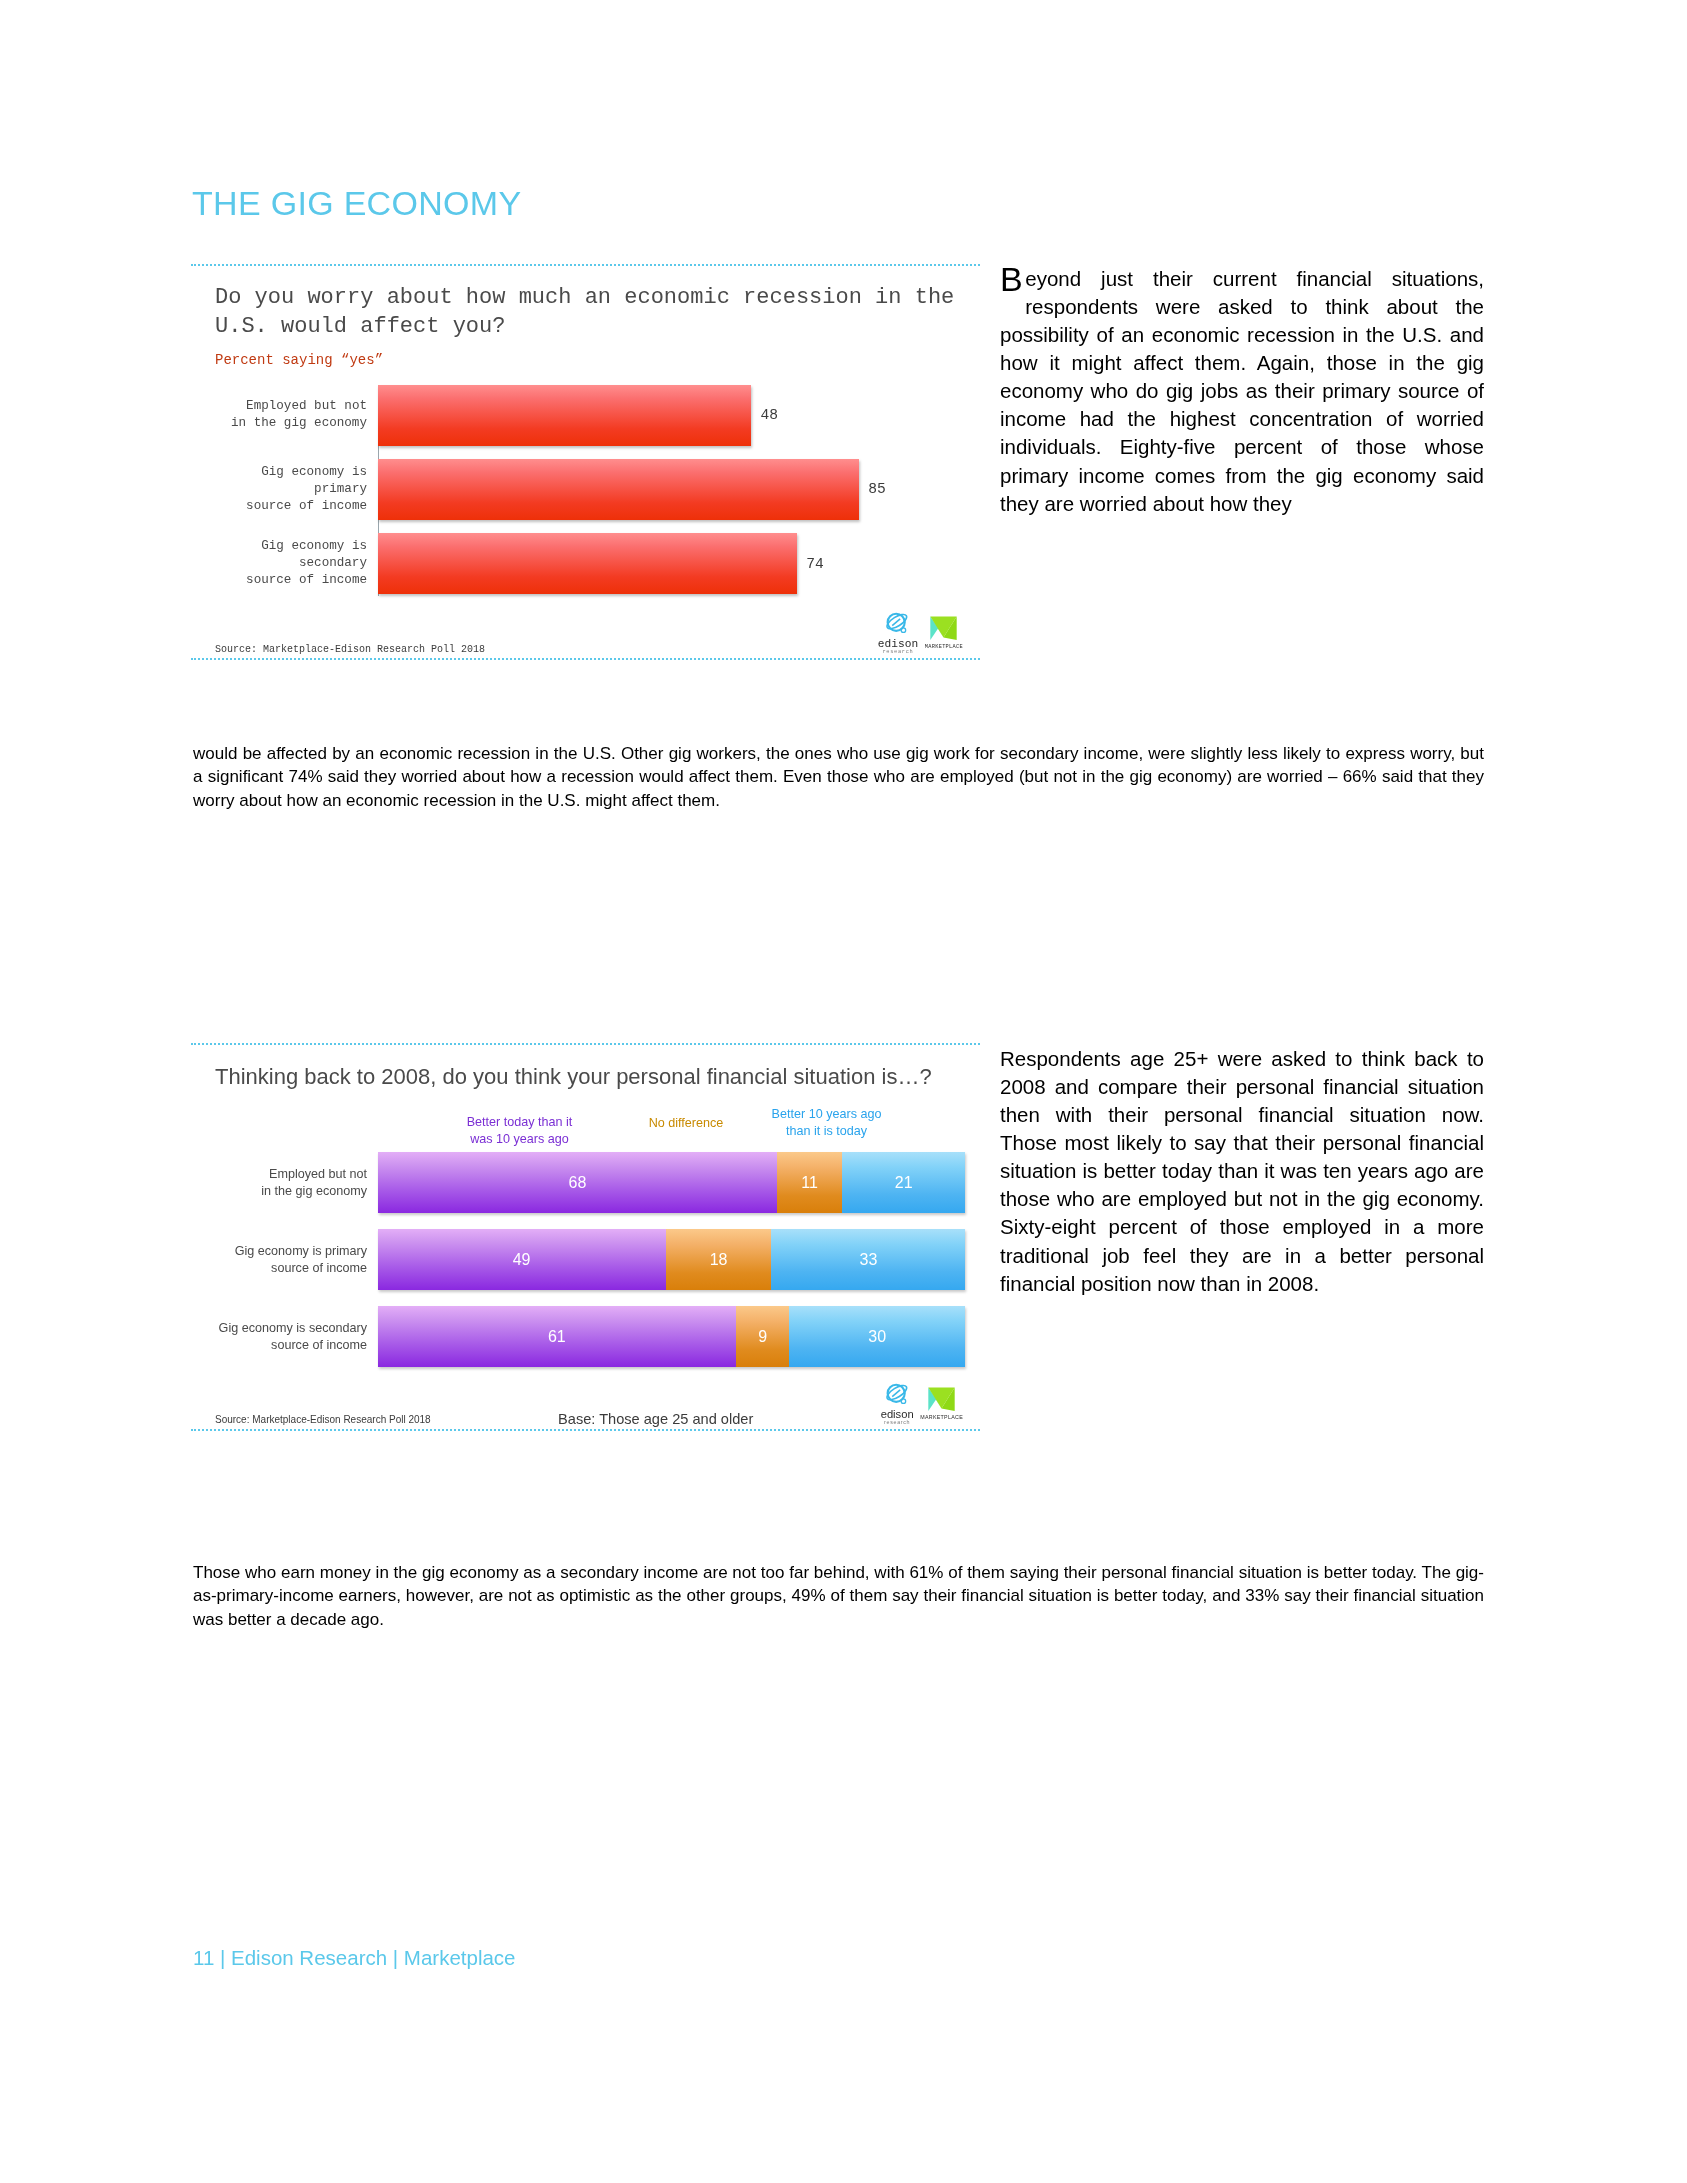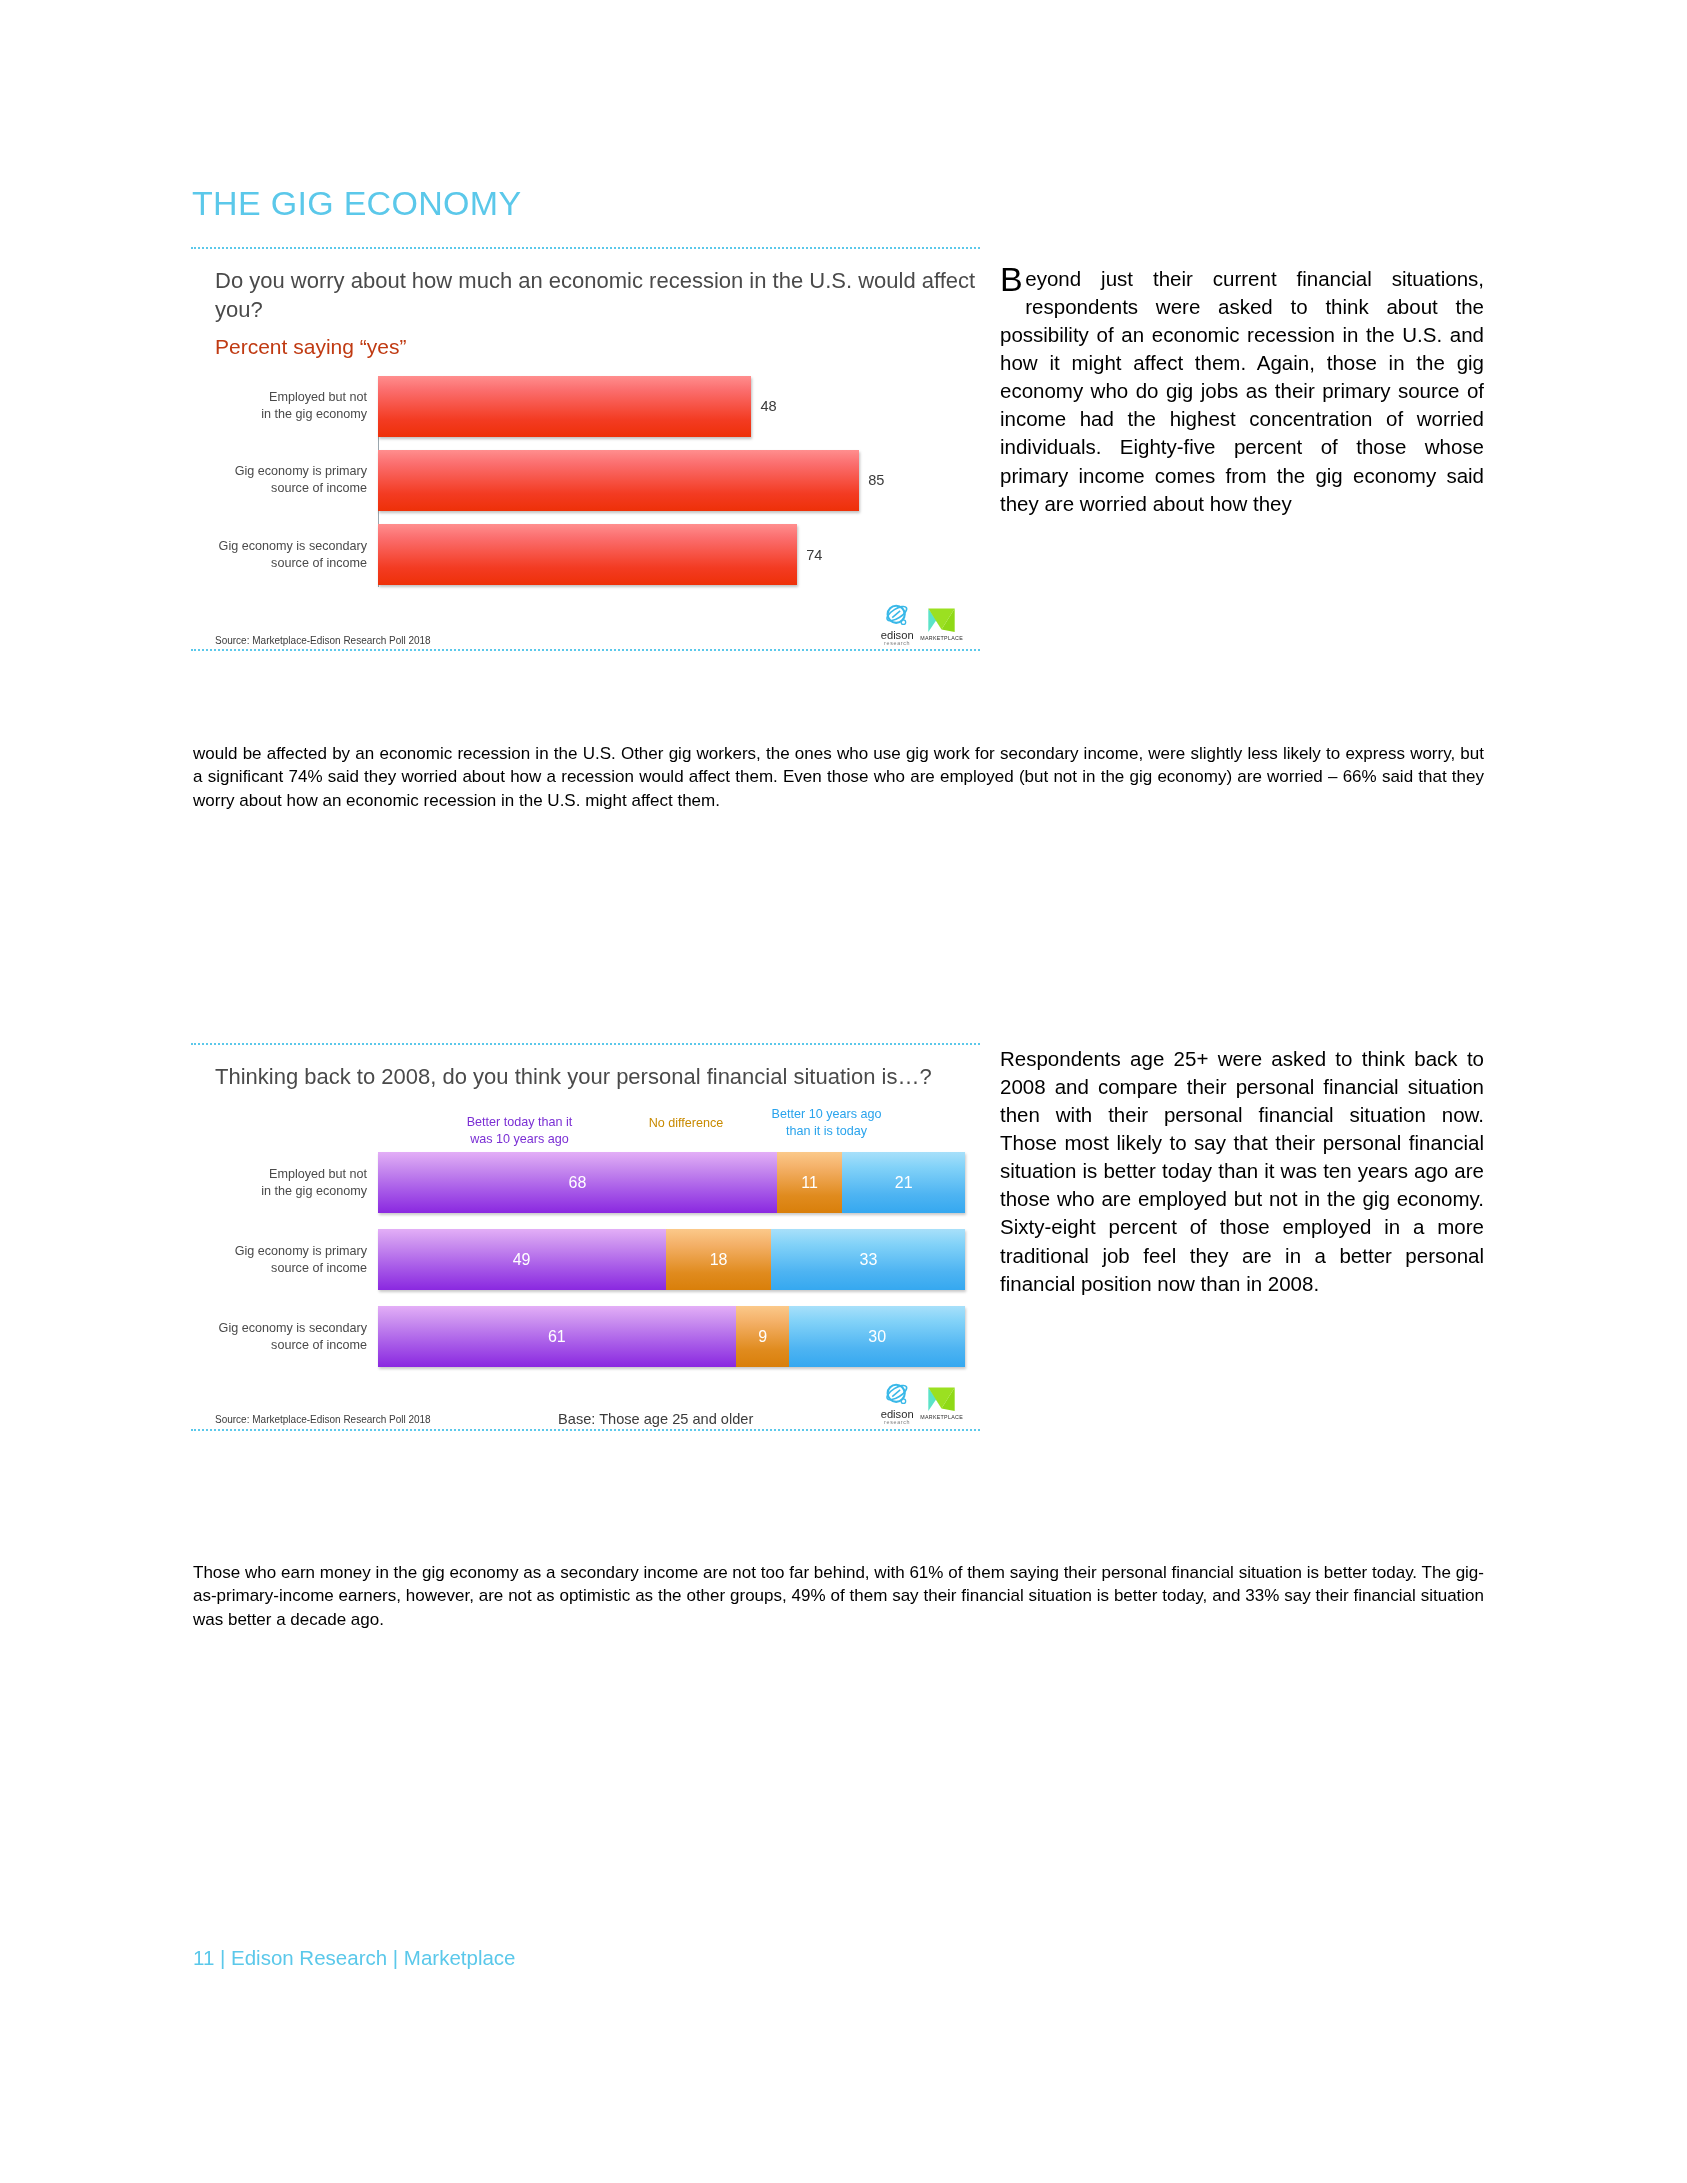"Do you worry about how" div.chart-card { font-family: none -> Liberation Mono, monospace; top: 247px -> 264px }
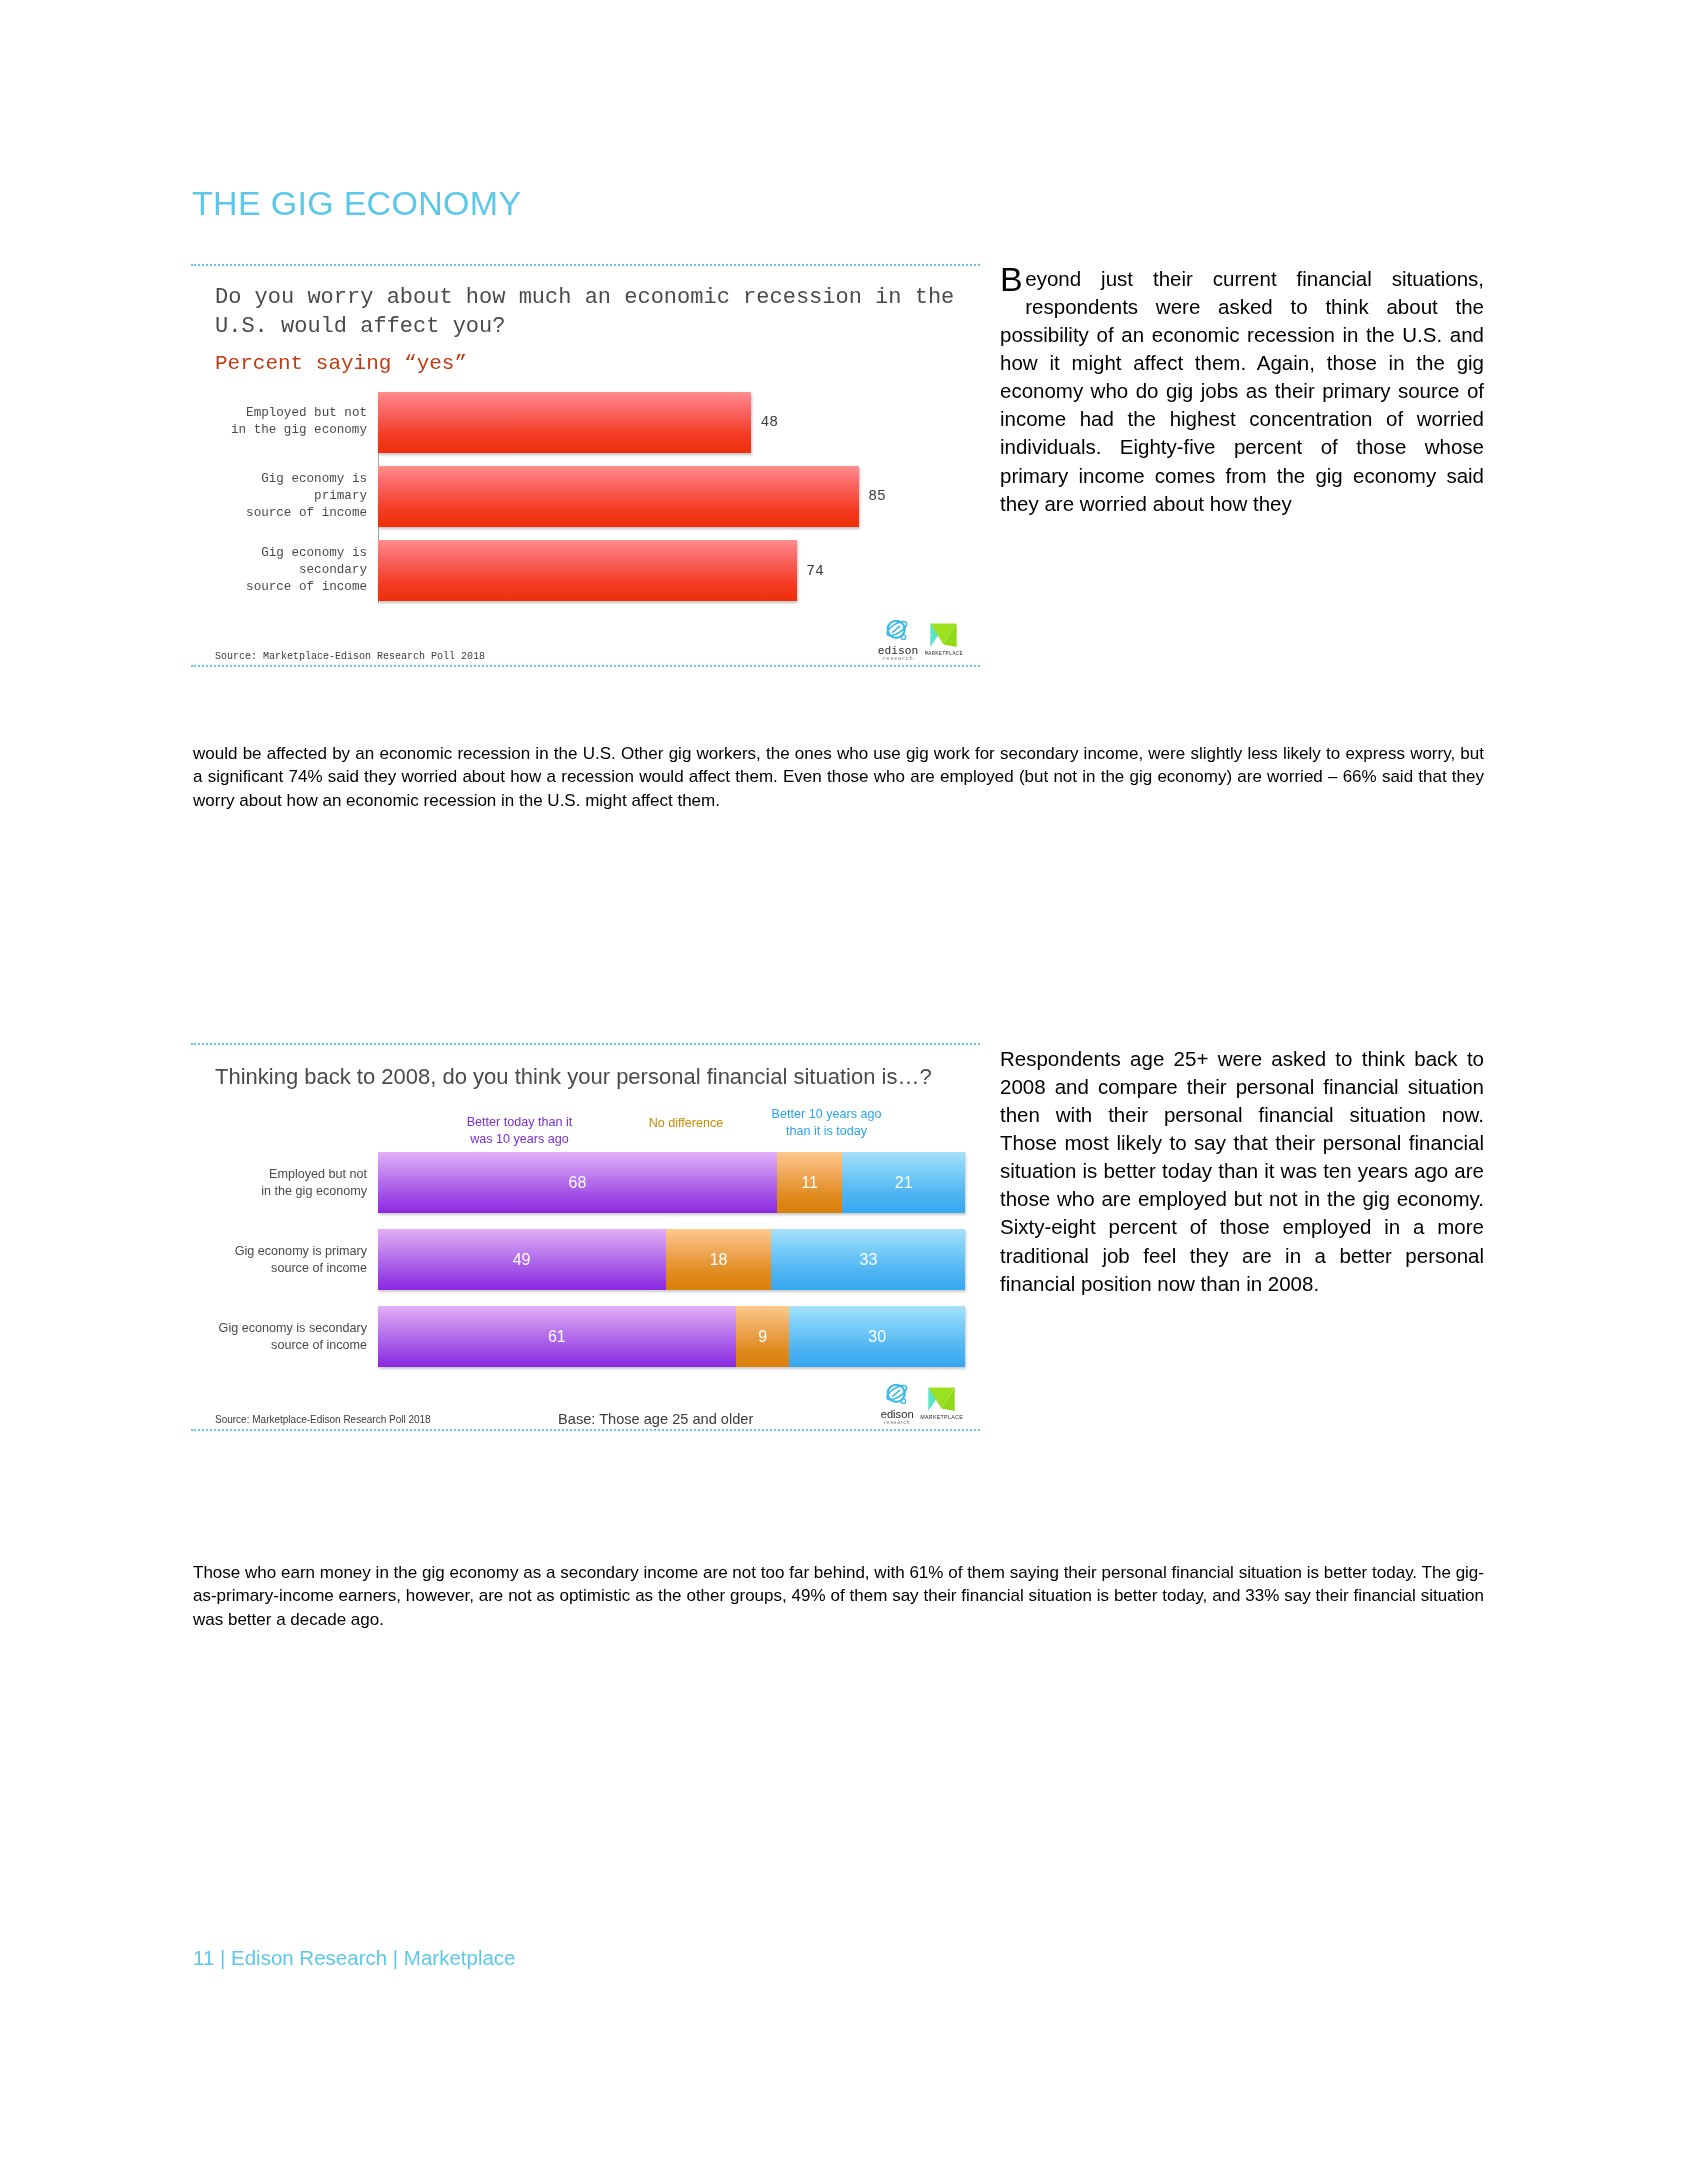"Percent saying “yes”" .chart-subtitle { font-size: 21px -> 14px }
